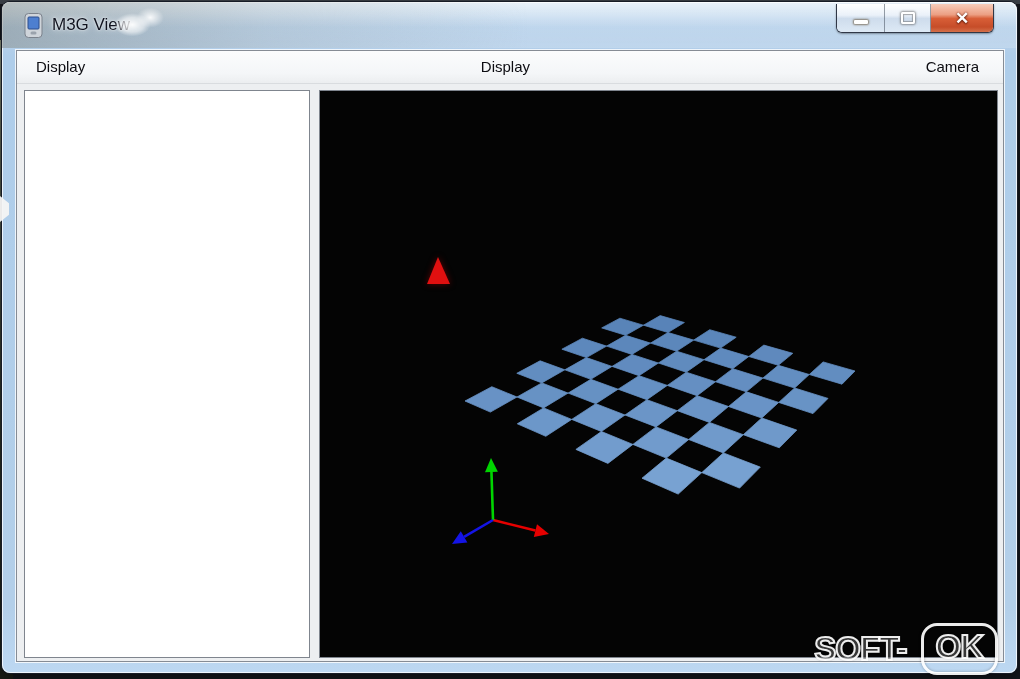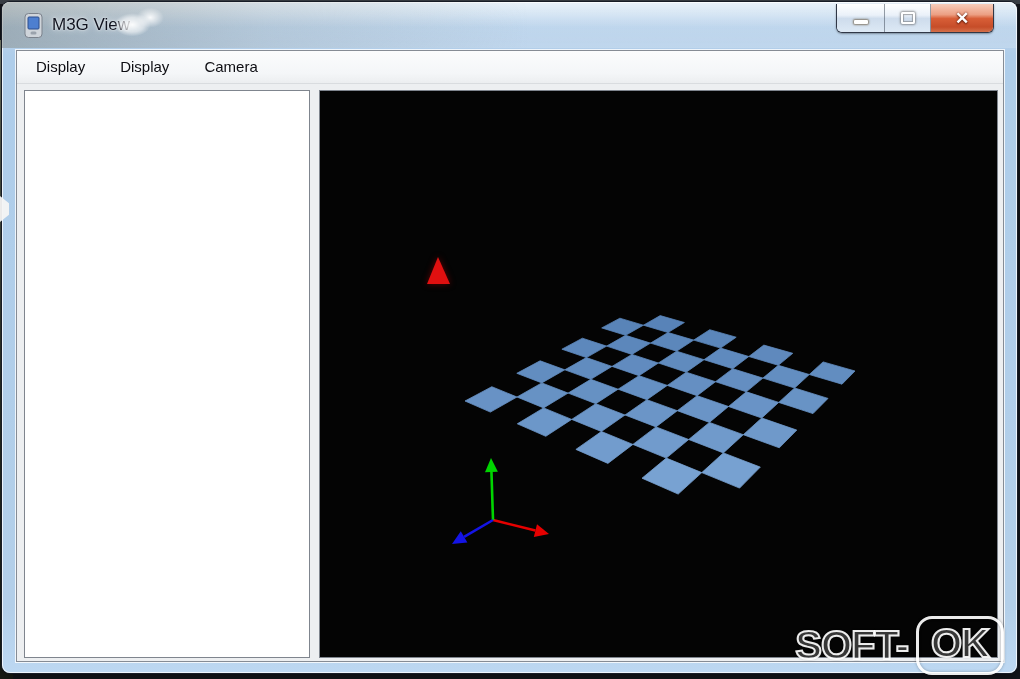"Display" .menubar { justify-content: none -> space-between }
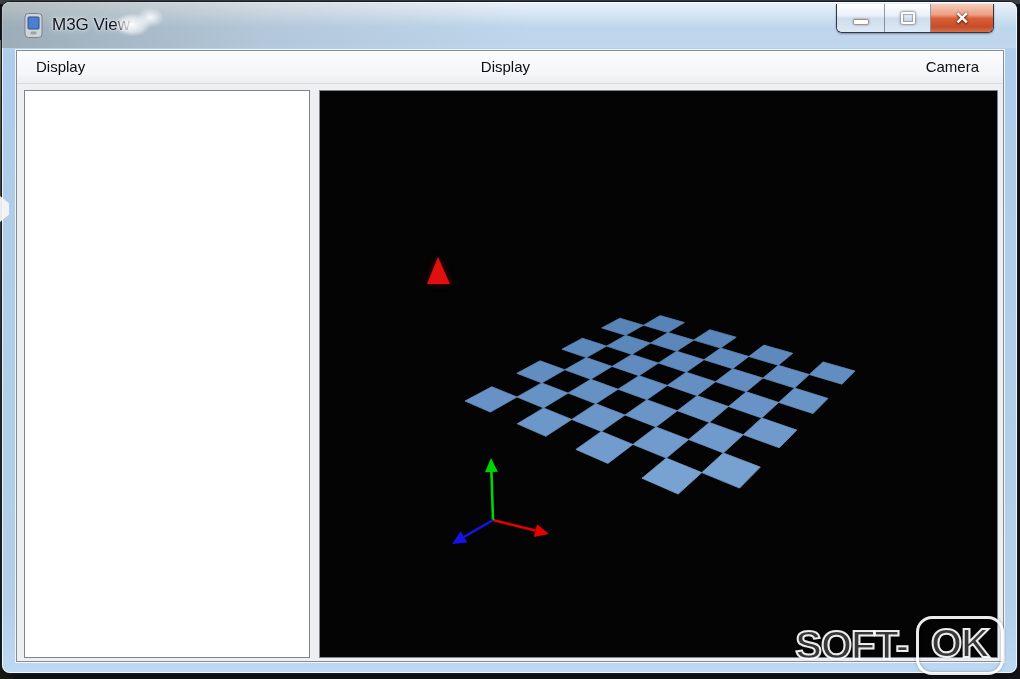"SOFT-" .watermark { font-size: 40px -> 33px }
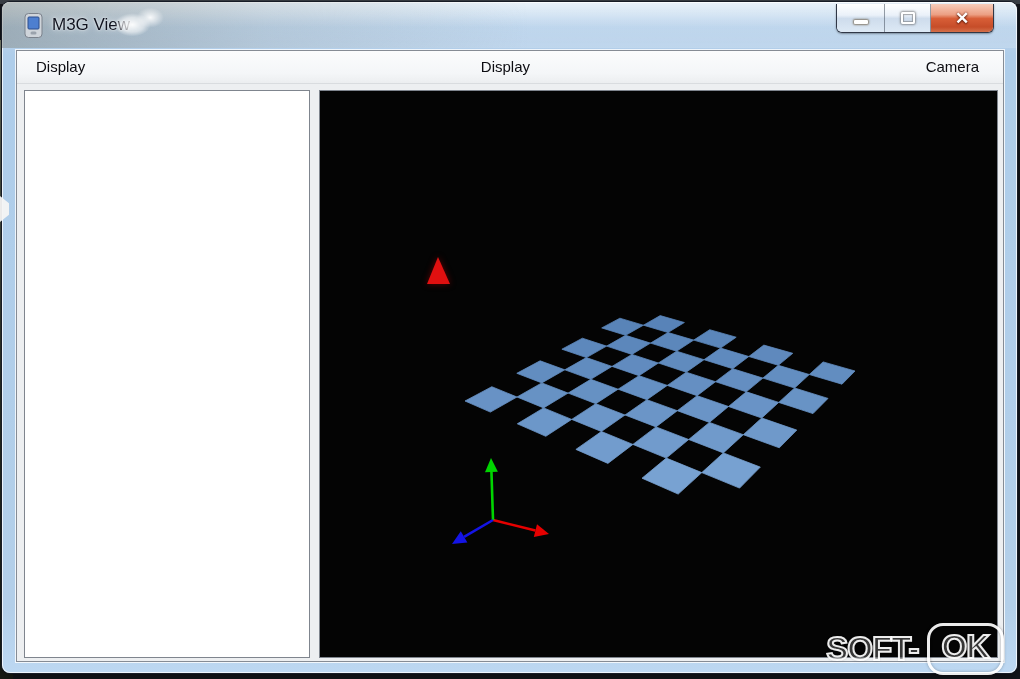"OK" .wm-box { margin: 0 8px -> 0 14px }
